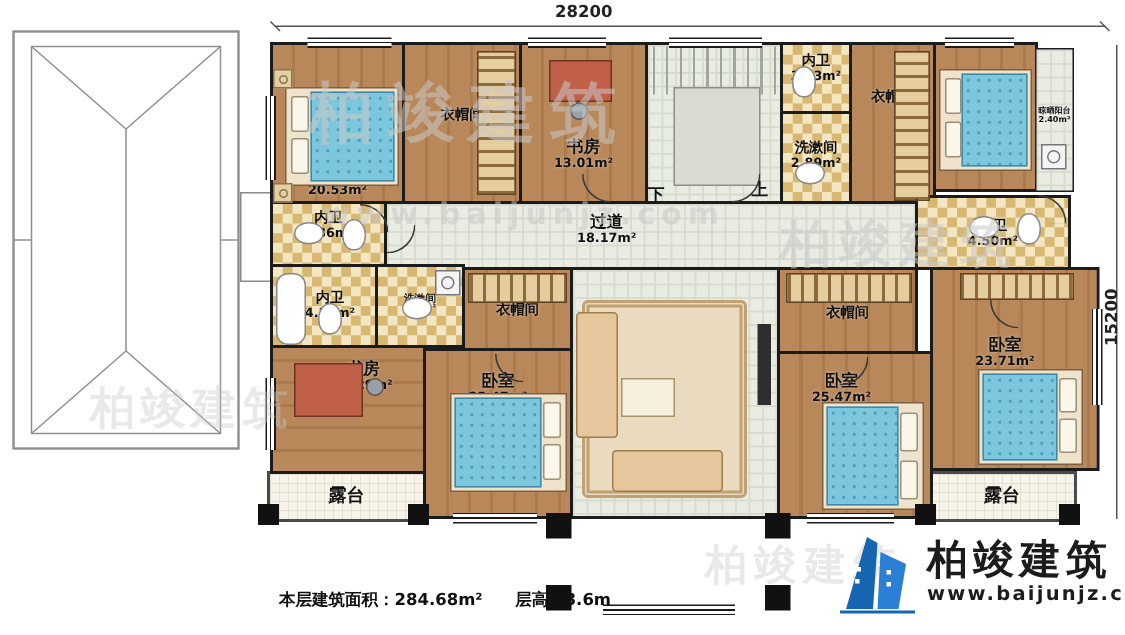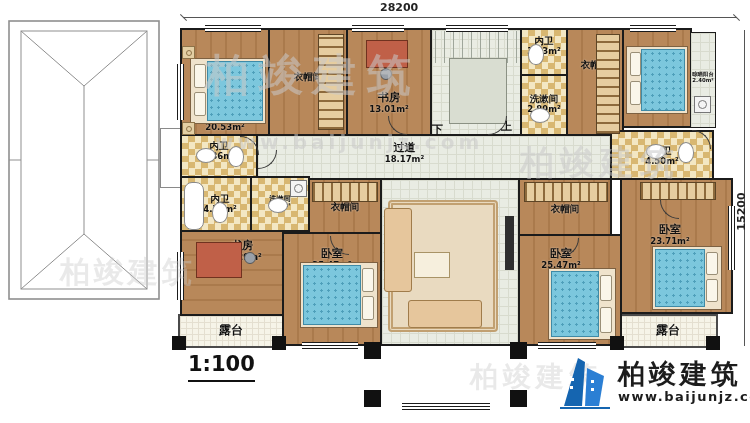"28200" div.dimtext { left: 380px -> 370px }
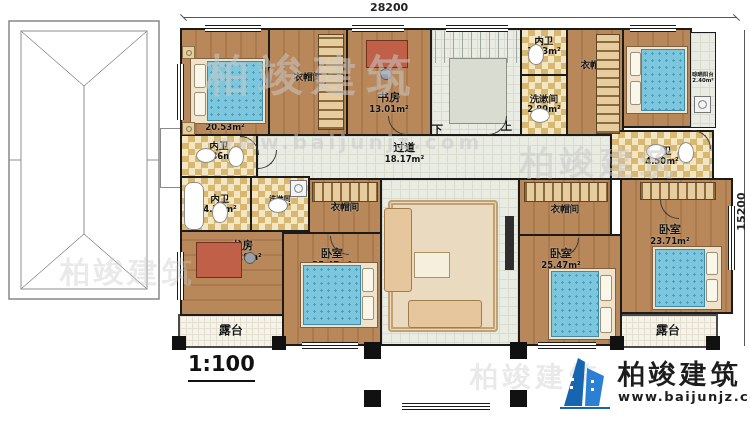"1:100" span.tb-scale { html: <span>1:100</span> -> none }
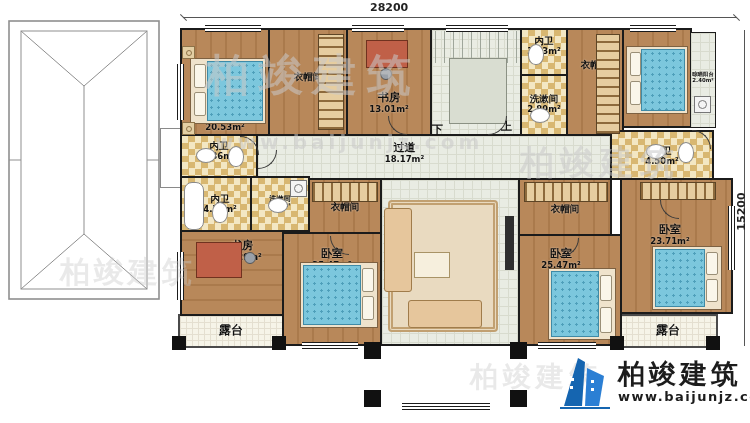"本层建筑面积：284.68m² 层高：3.6m" div.tb-row2 { html: none -> <div> <span>本层建筑面积：</span><span>284.68m²</span> <span></span> <span>层高：</span><span>3.6m</span> </div> }
